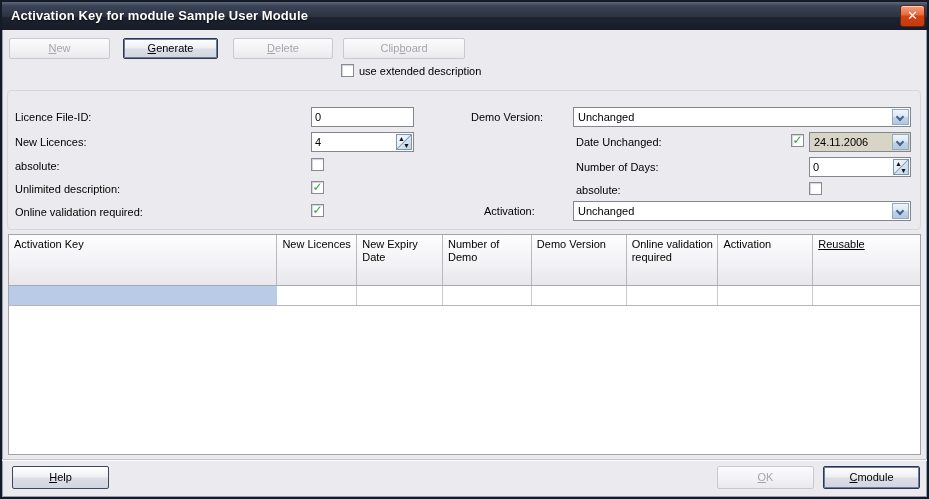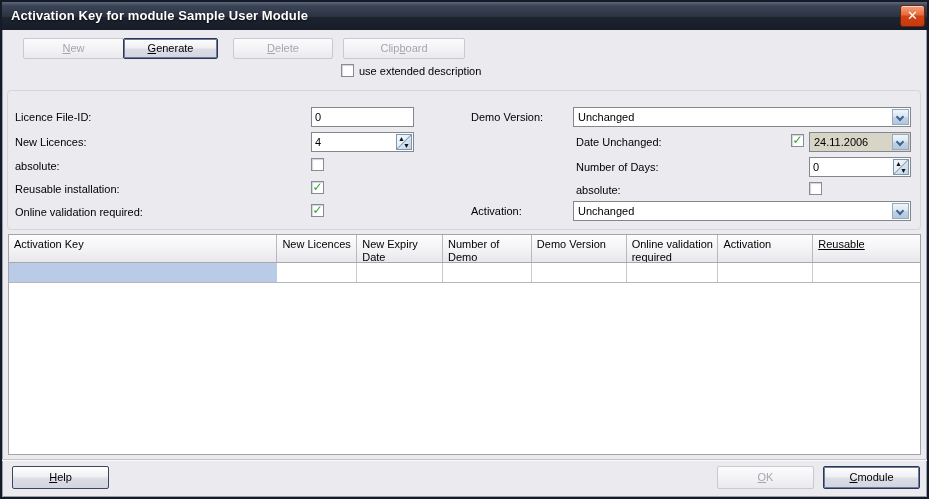"New" div.btn { left: 21px -> 7px }
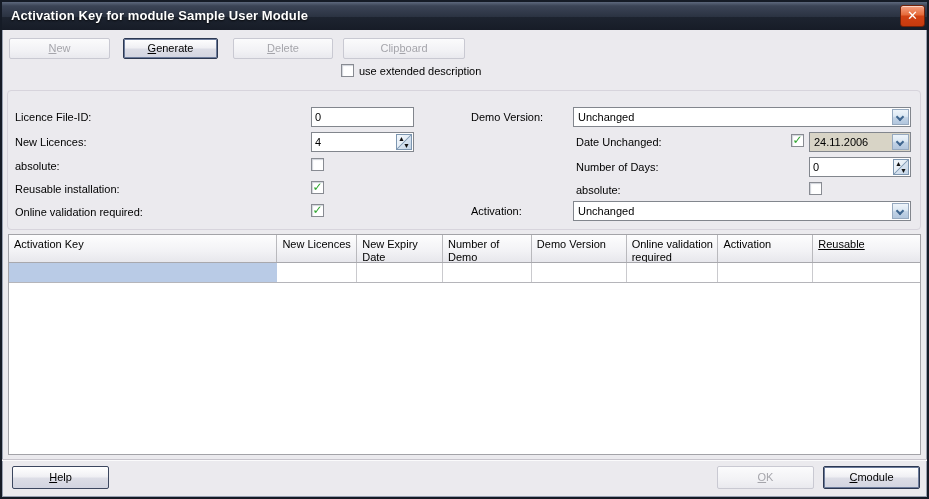"Reusable installation:" span.lbl { text: Reusable installation -> Unlimited description }
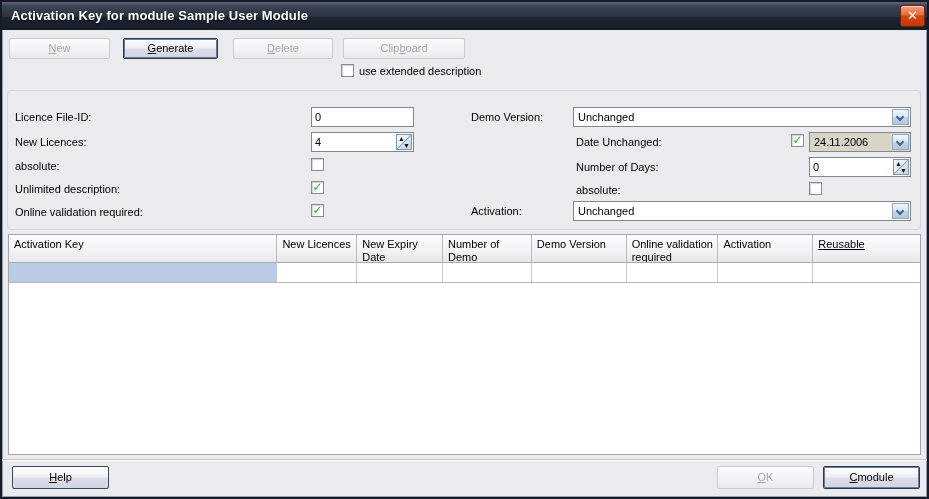"Activation:" span.lbl { left: 463px -> 476px }
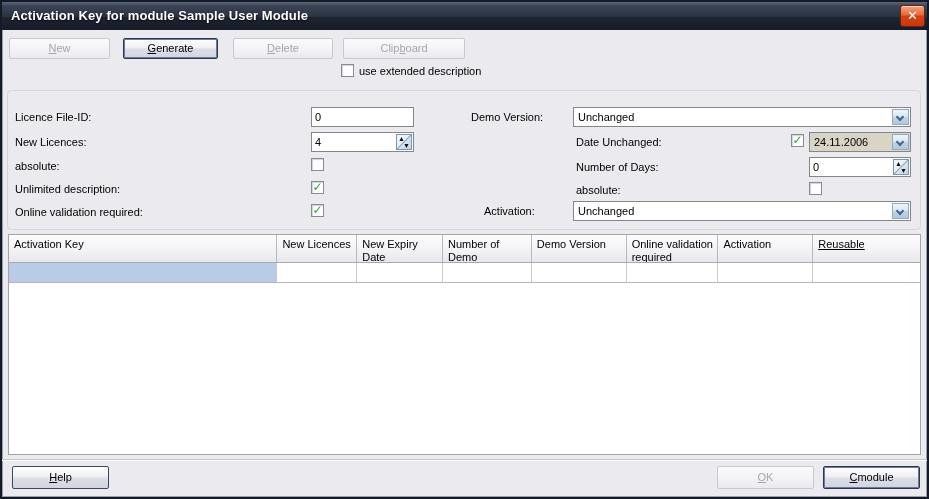"Activation Key" .grid-head { height: 28px -> 51px }
